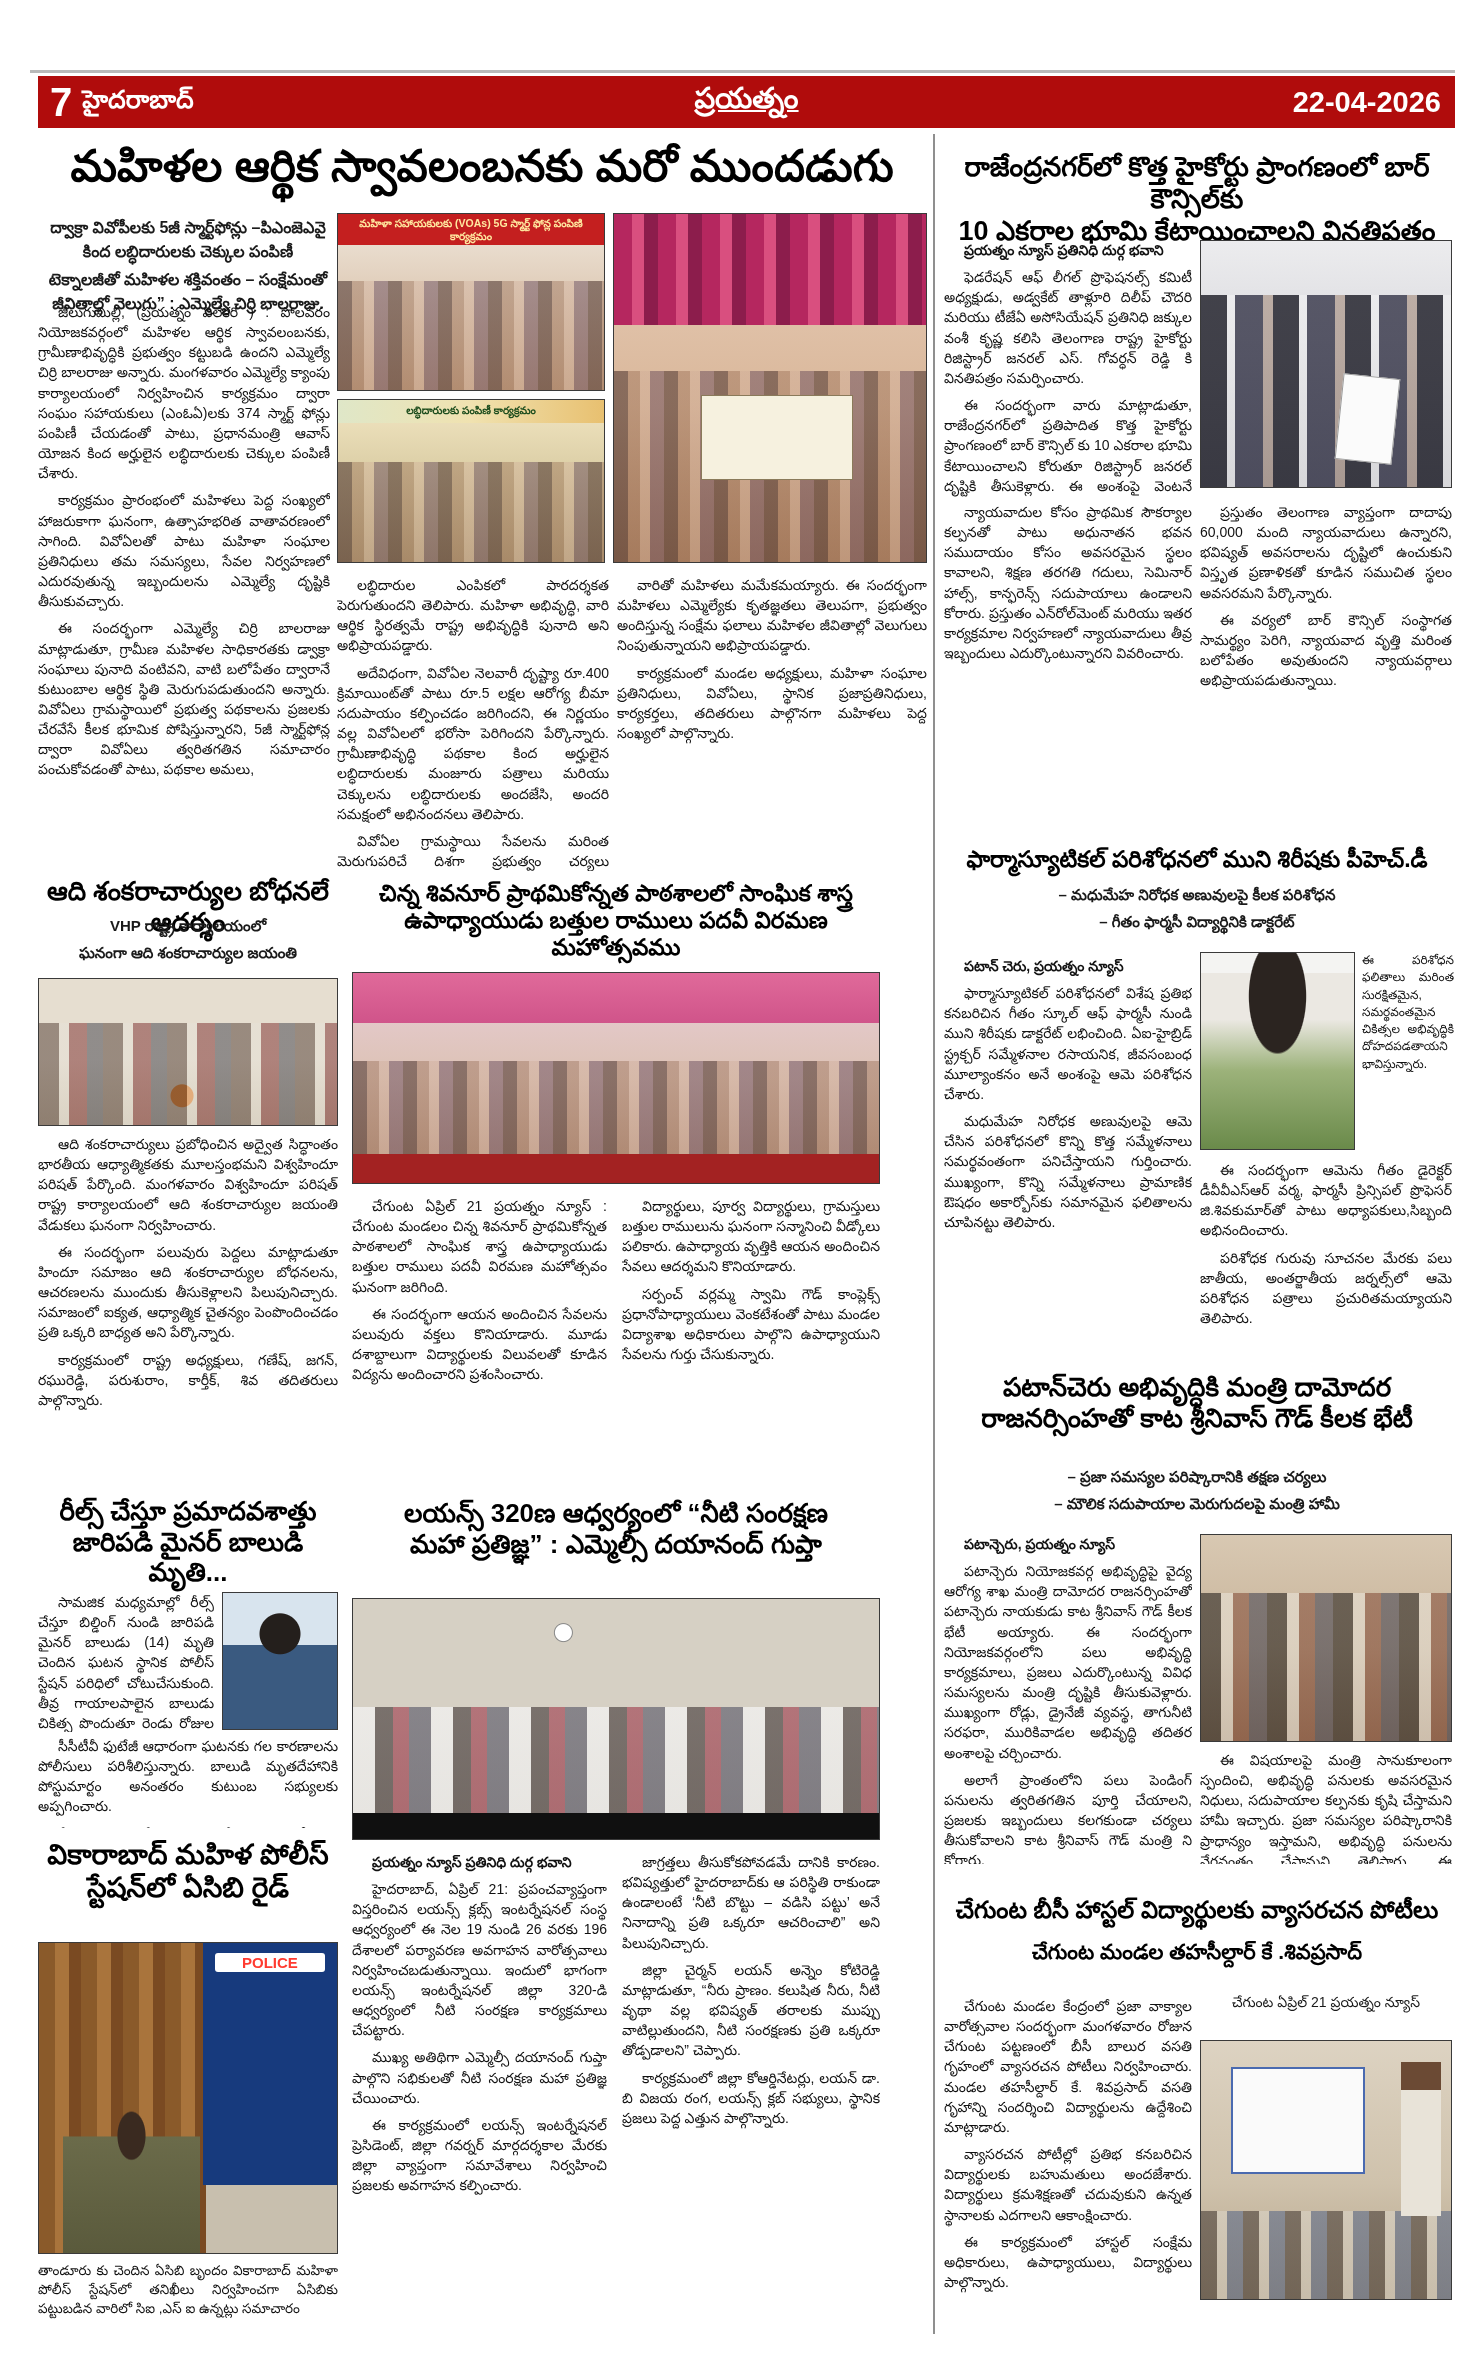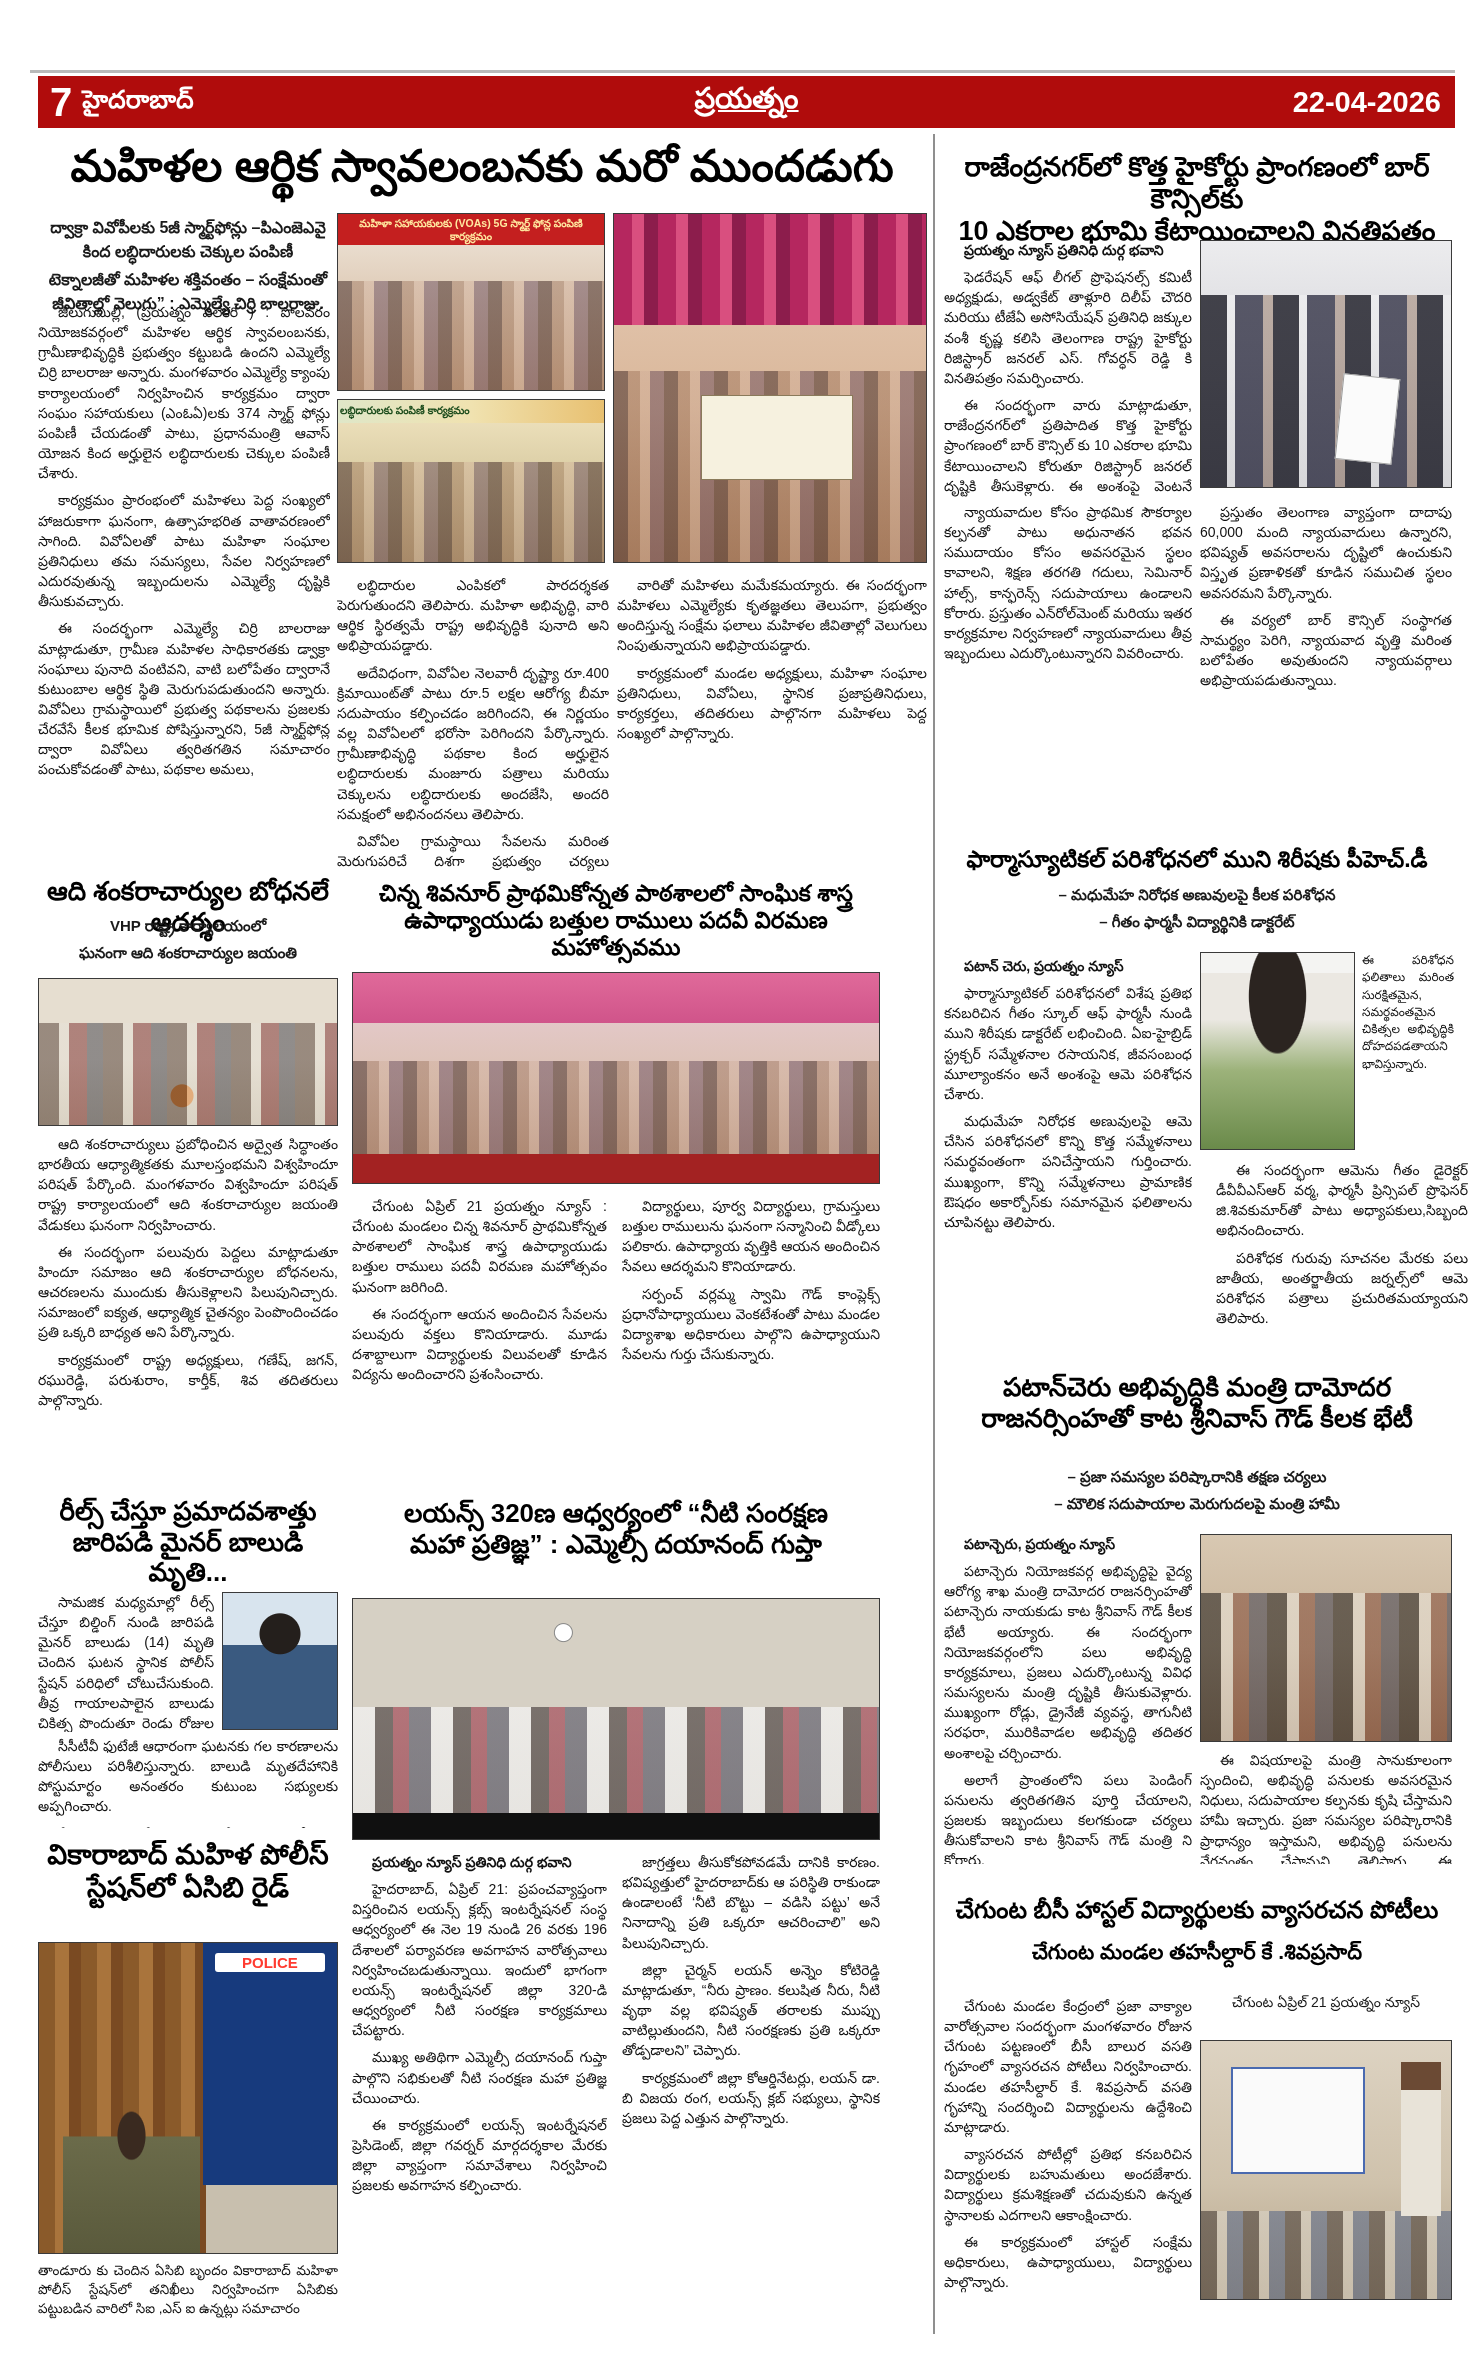"లబ్ధిదారులకు పంపిణీ కార్యక్రమం" .pbanner2 { text-align: left -> center }
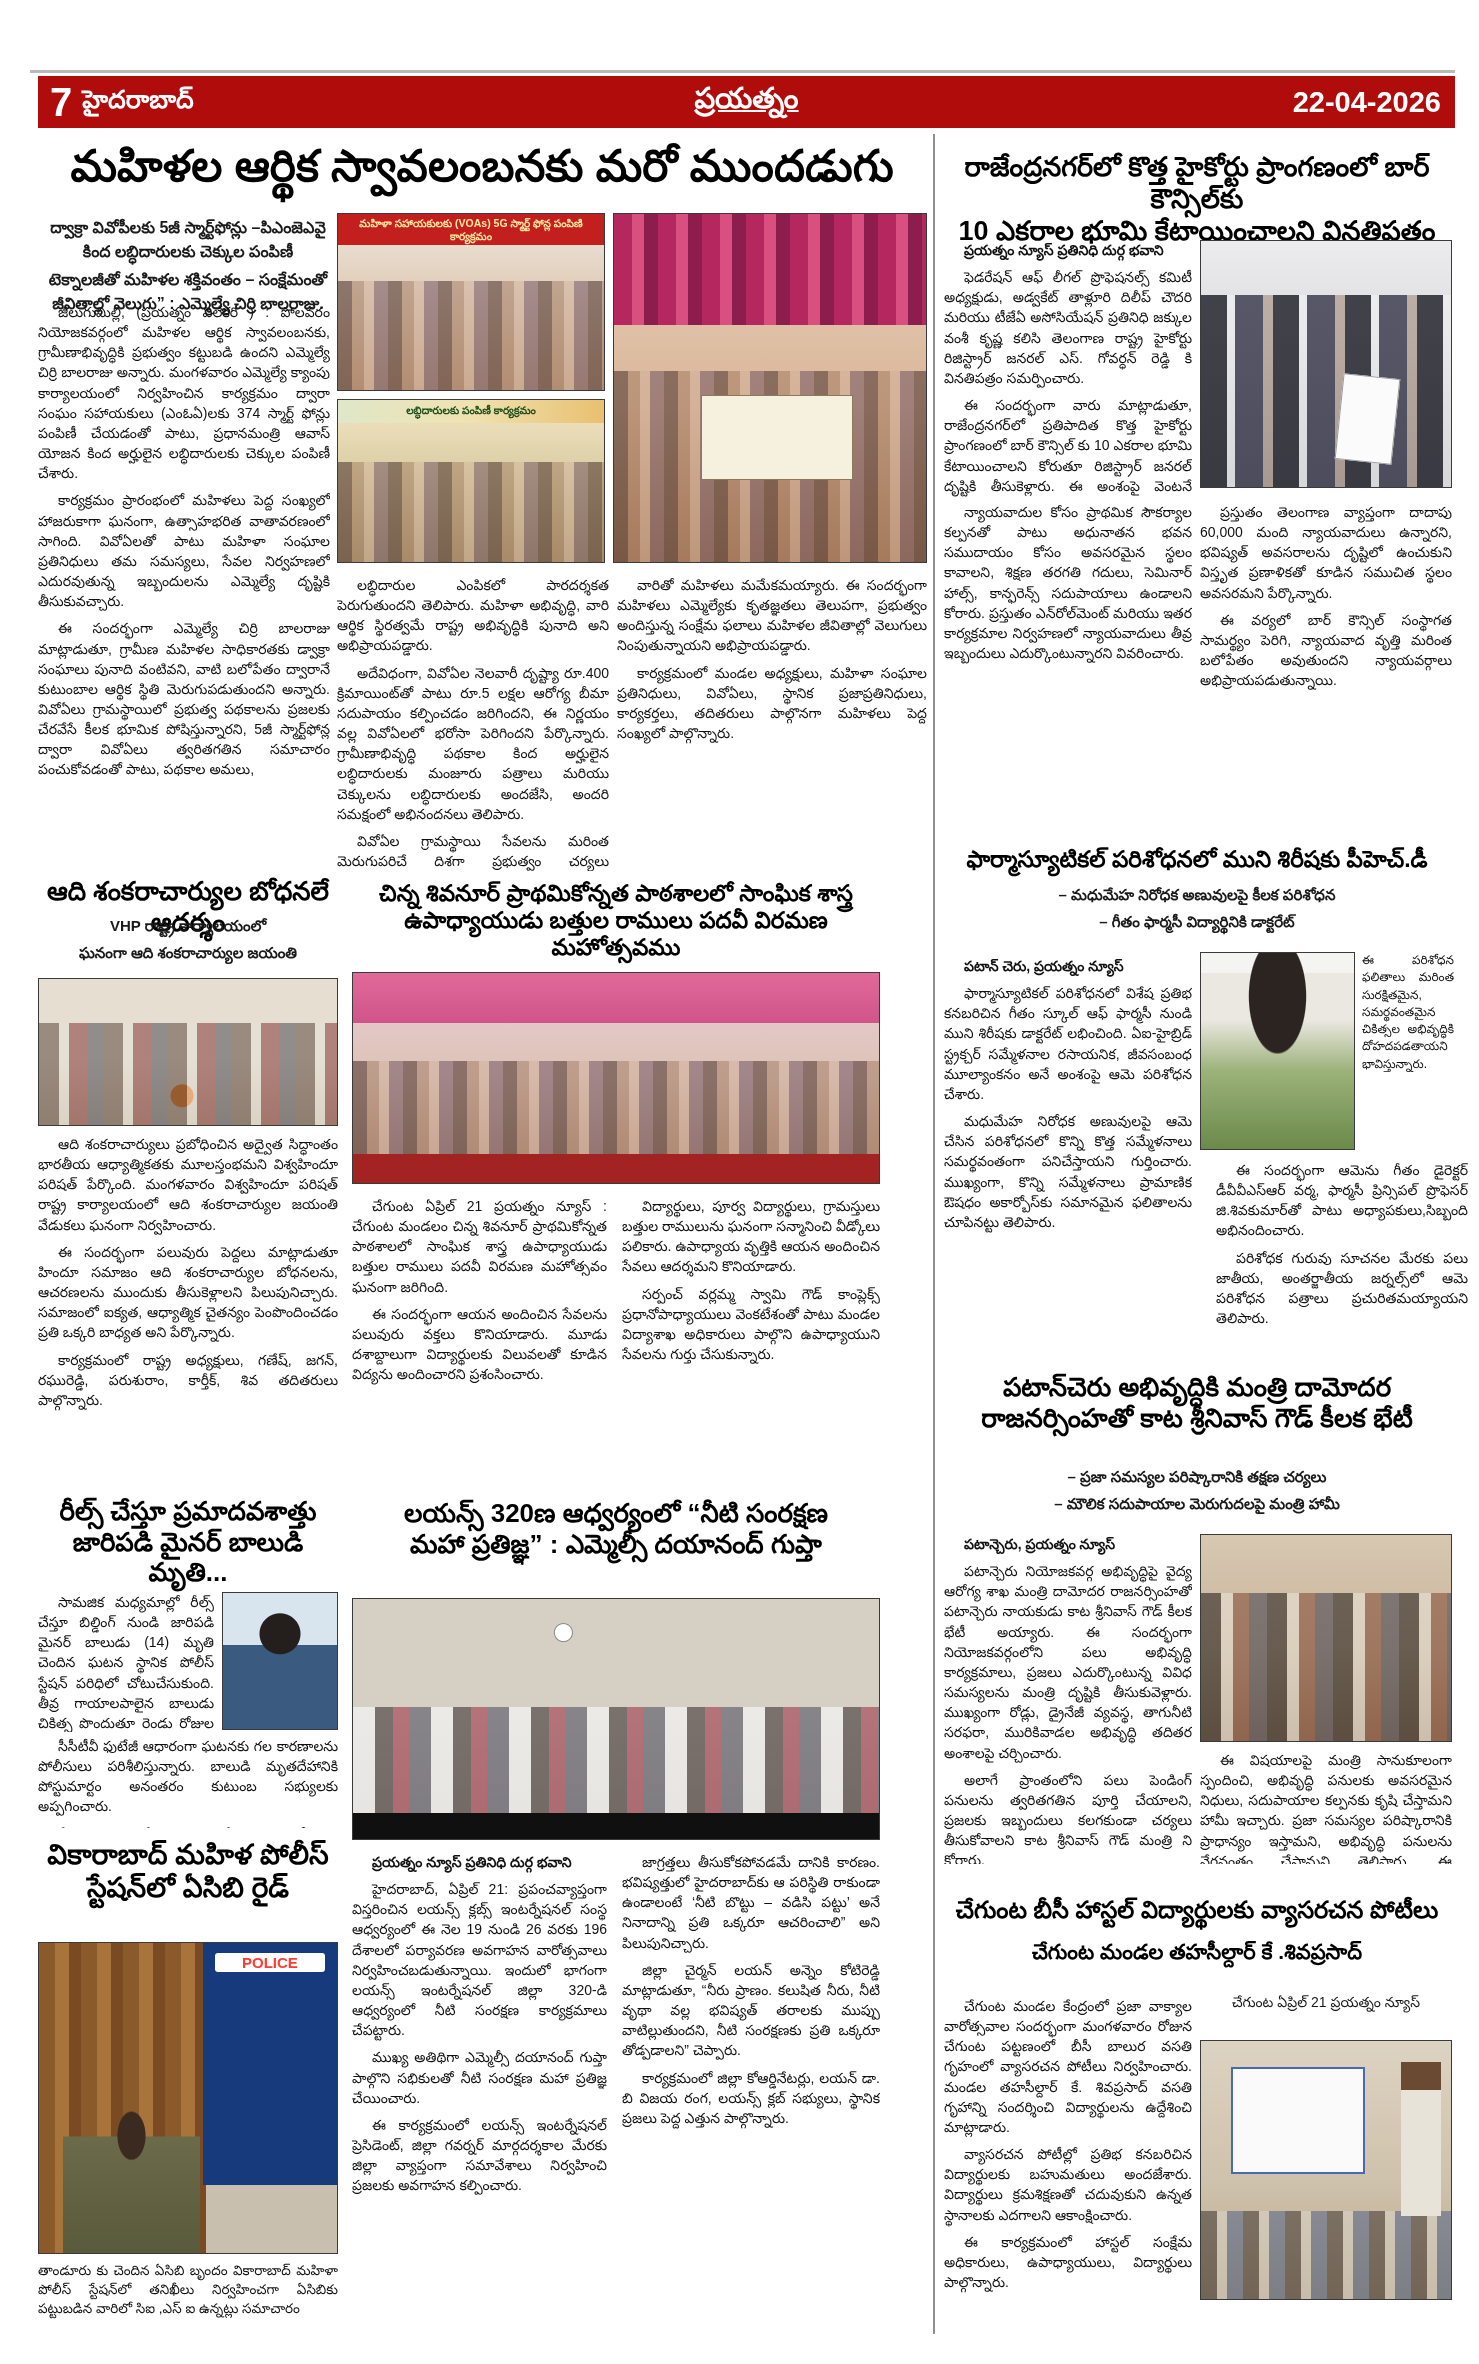"ఈ సందర్భంగా ఆమెను గీతం డైరెక్టర్" div.col { margin-left: 16px -> none }
